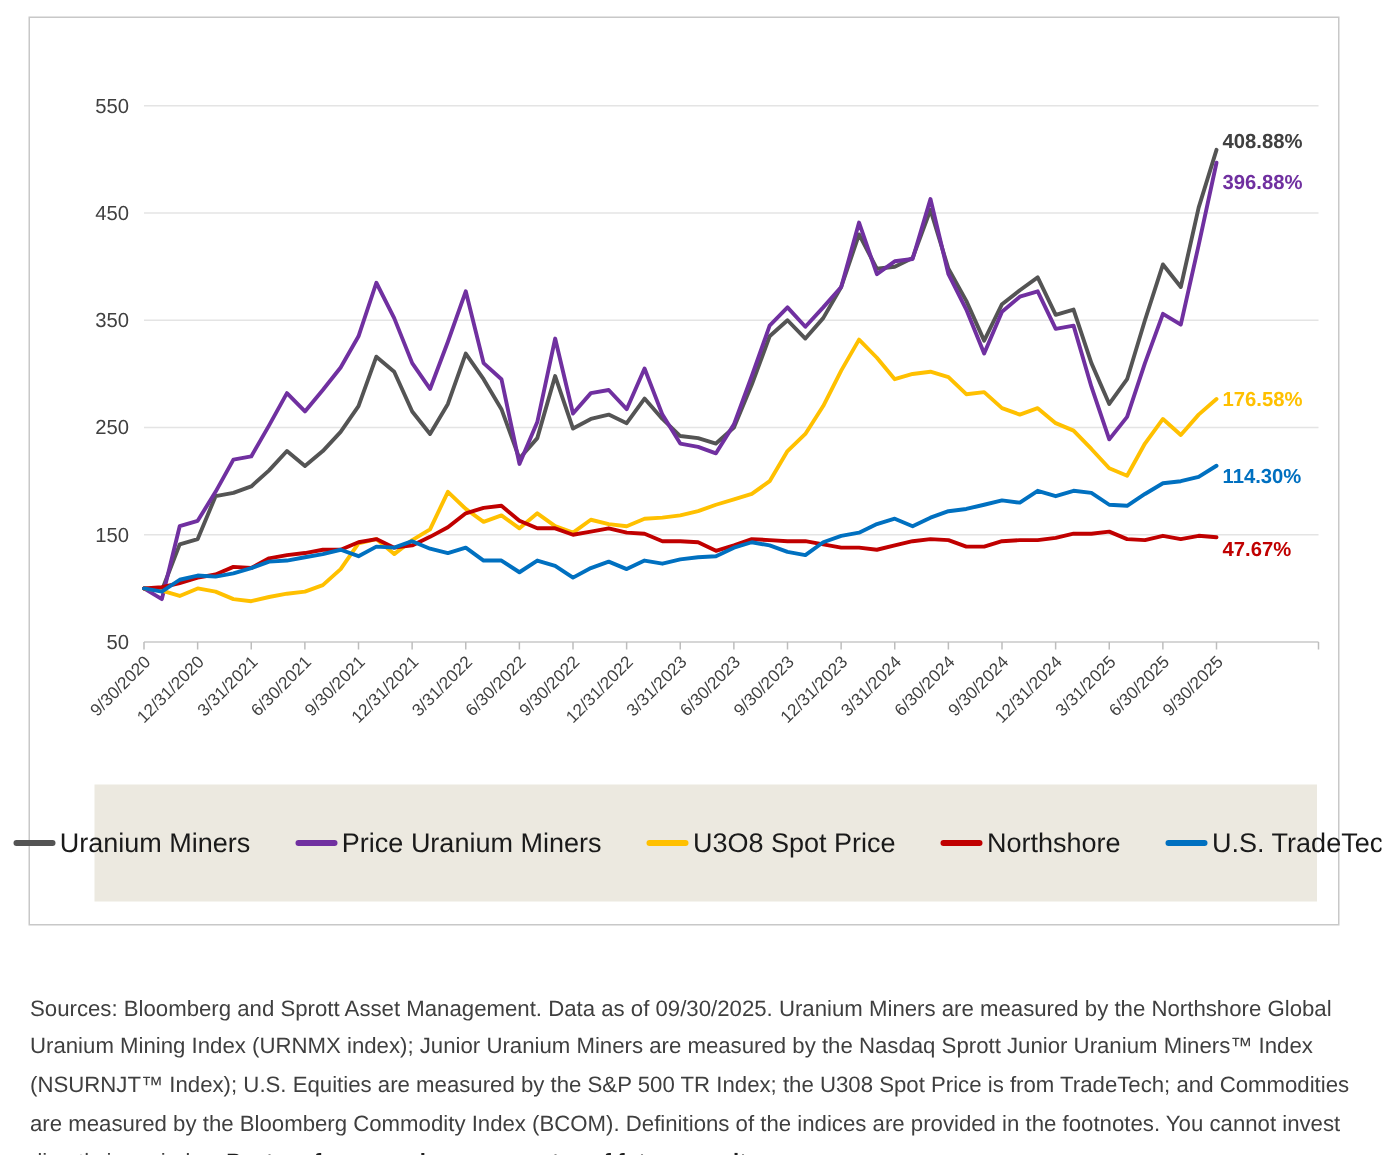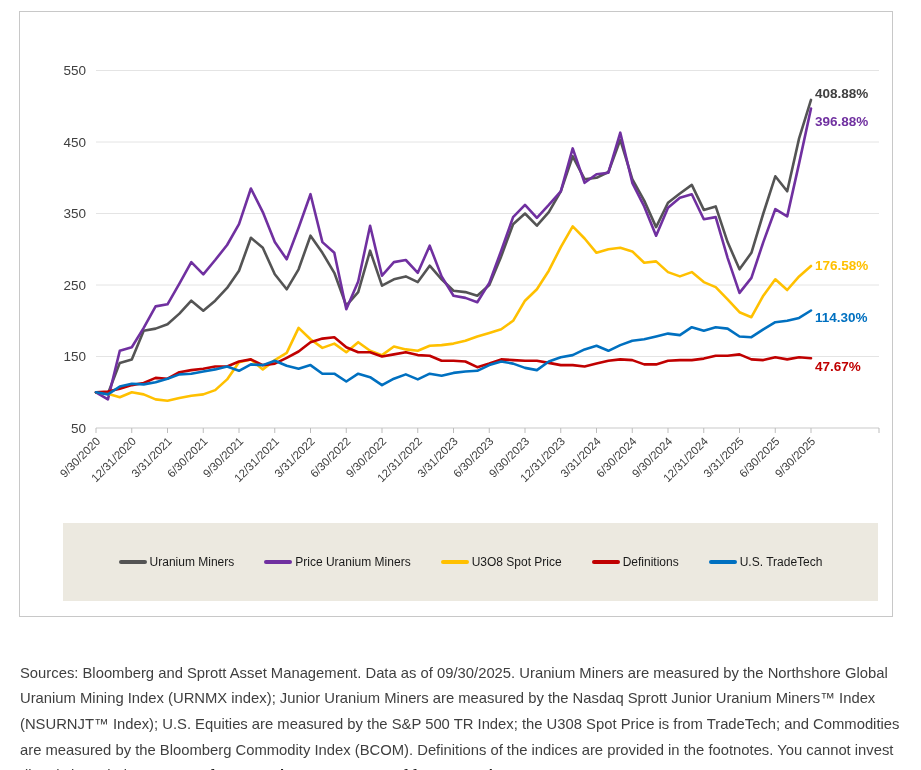"Uranium Miners" .legend-label { font-size: 12px -> 18px }
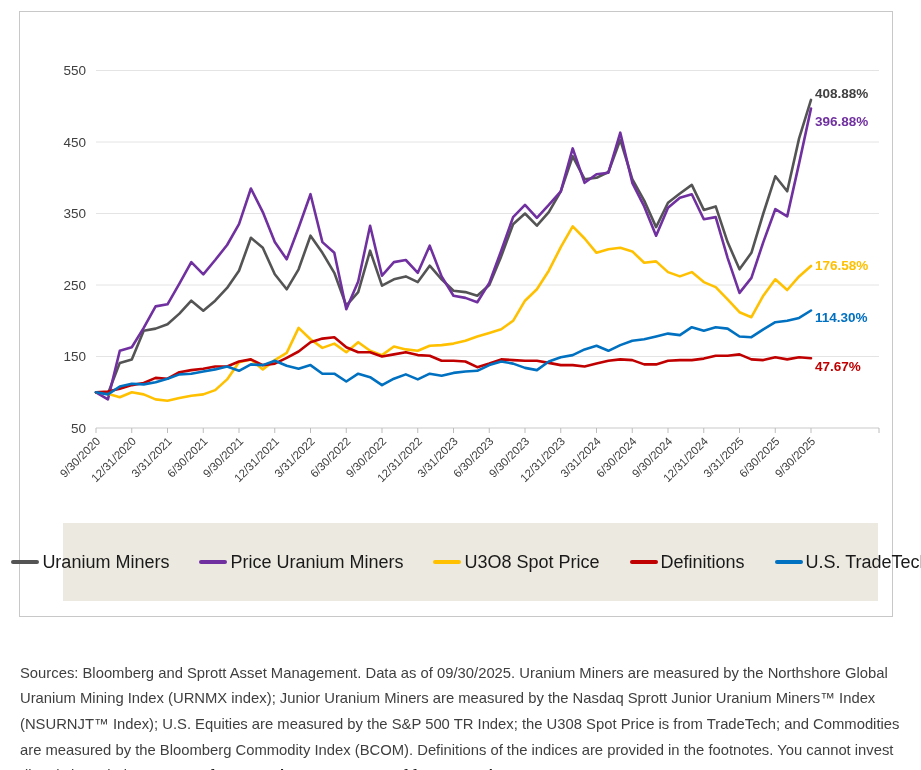"Definitions" span.legend-label { text: Definitions -> Northshore }
